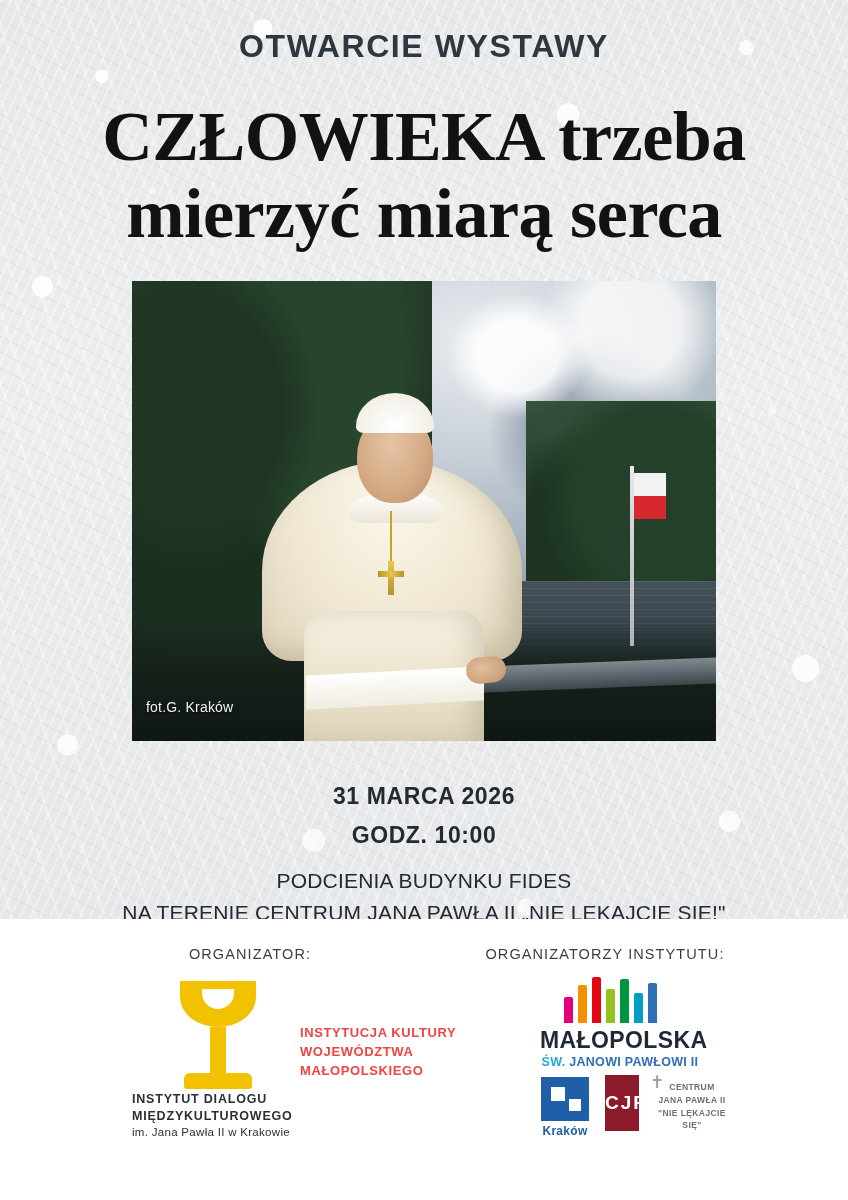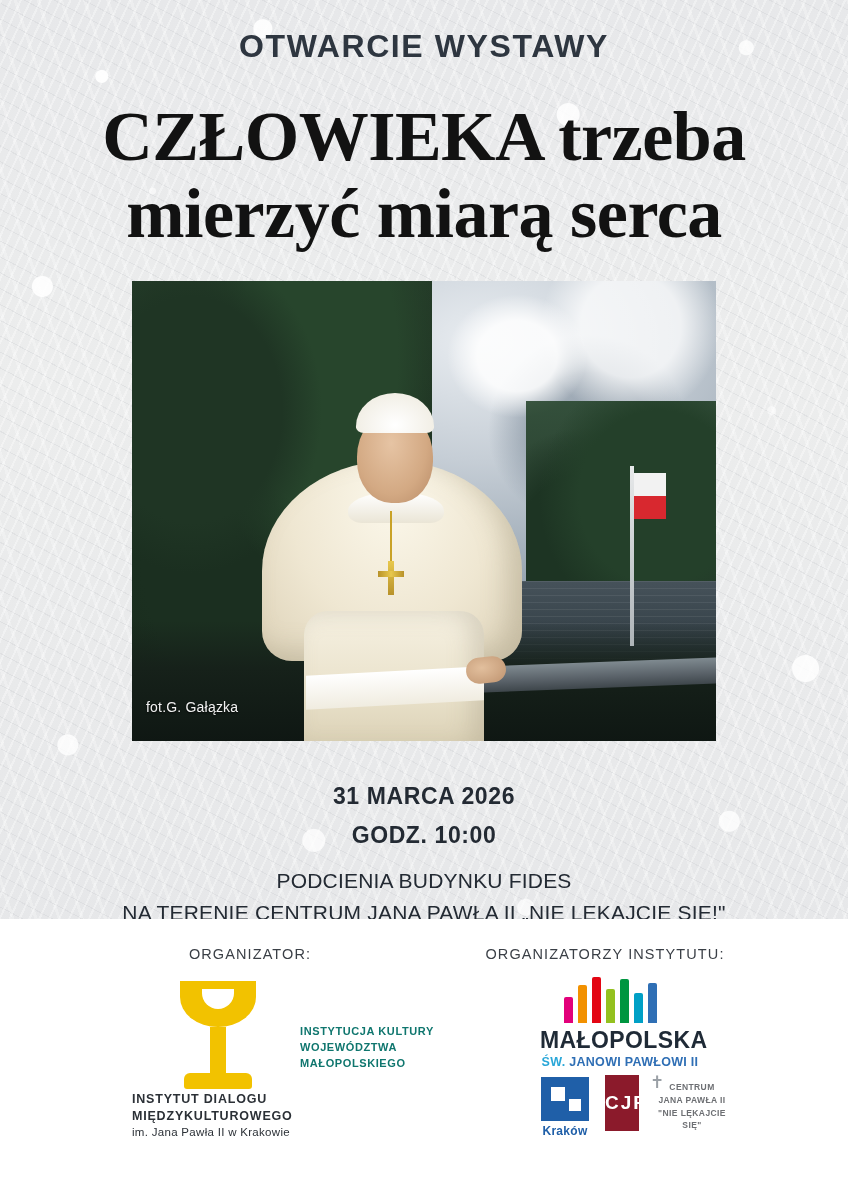"fot.G. Gałązka" div.photo-credit { text: Gałązka -> Kraków }
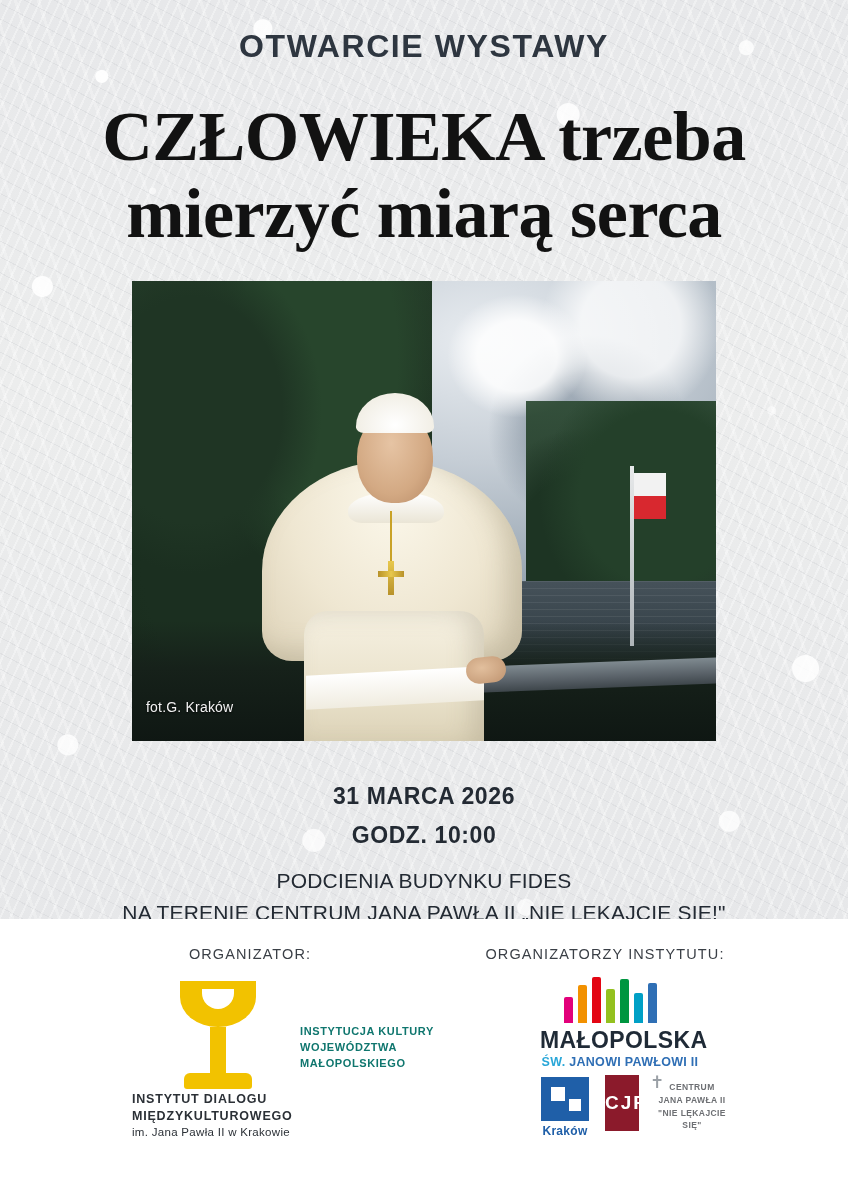"INSTYTUCJA KULTURY" .ik-text { color: #0f766e -> #ef4444; font-size: 11px -> 13px }
